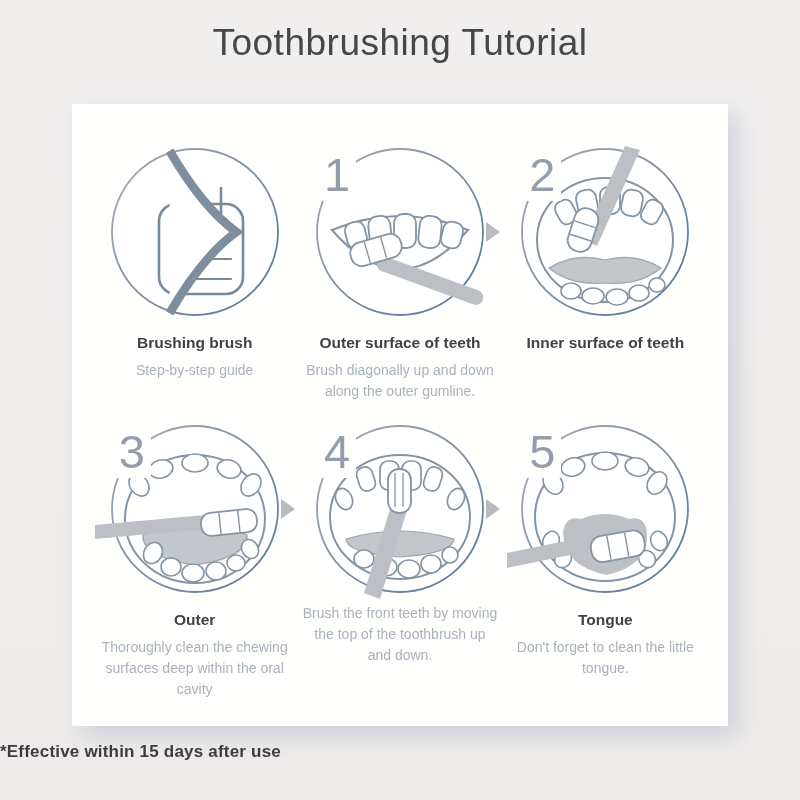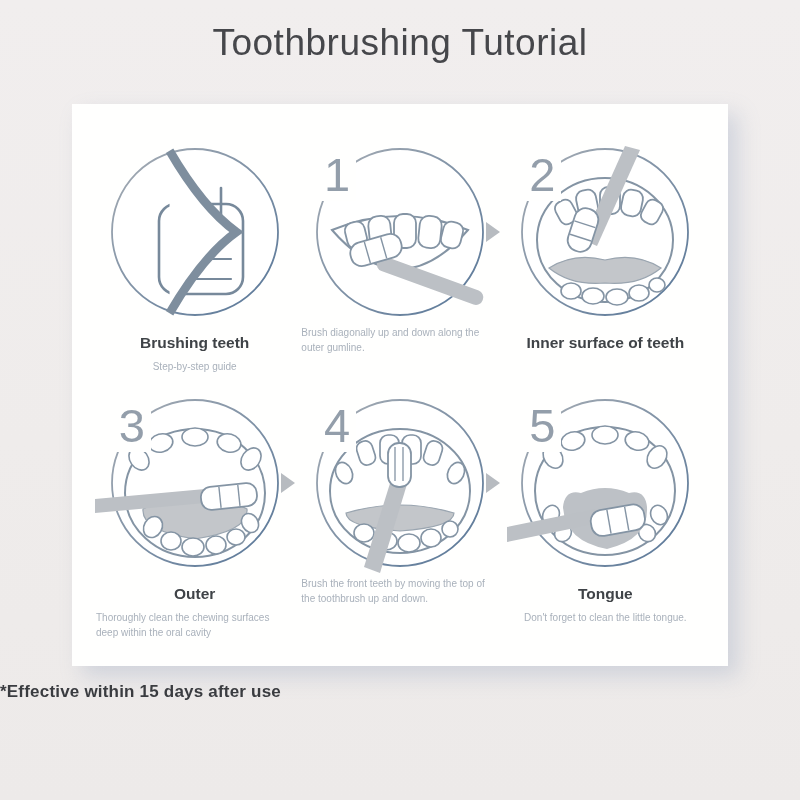"Brushing teeth" div.step-title { text: teeth -> brush }
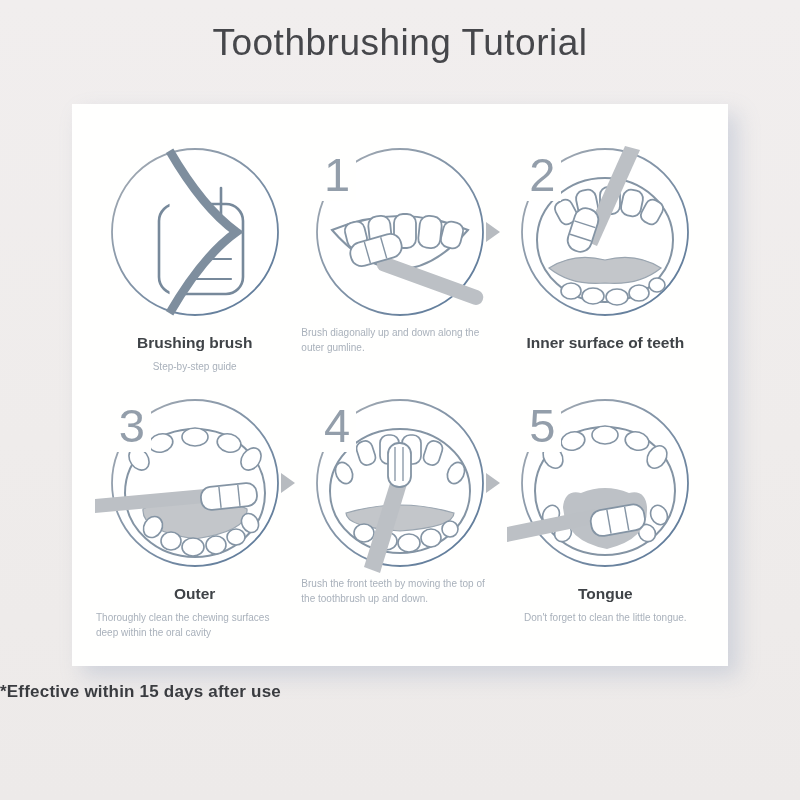"Outer surface of teeth" div.step-title { html: none -> <div>Outer surface of teeth</div> }
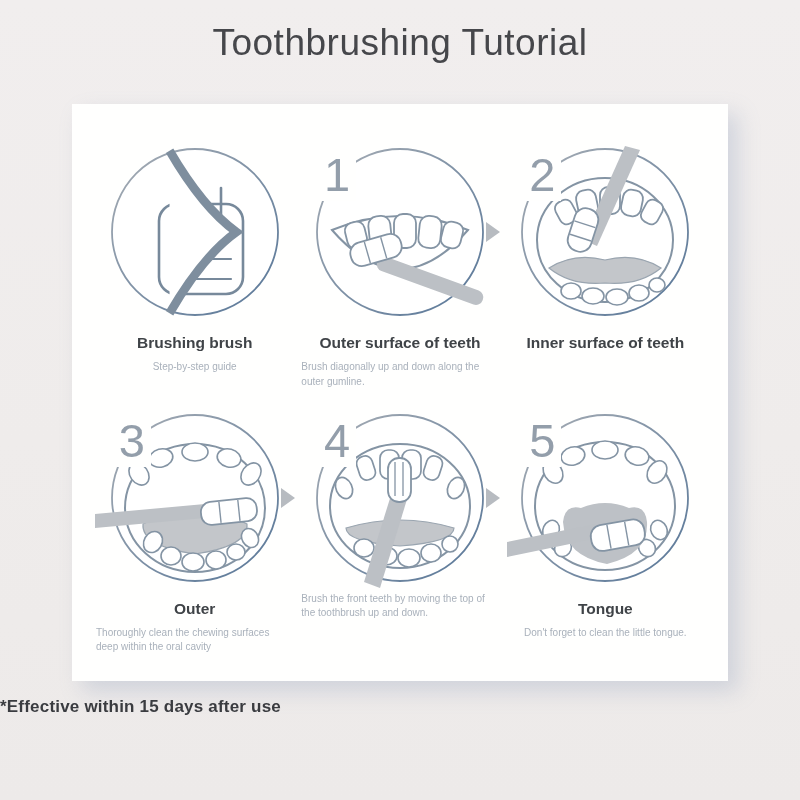"Step-by-step guide" .step-desc { font-size: 10px -> 14px; text-align: left -> center }
